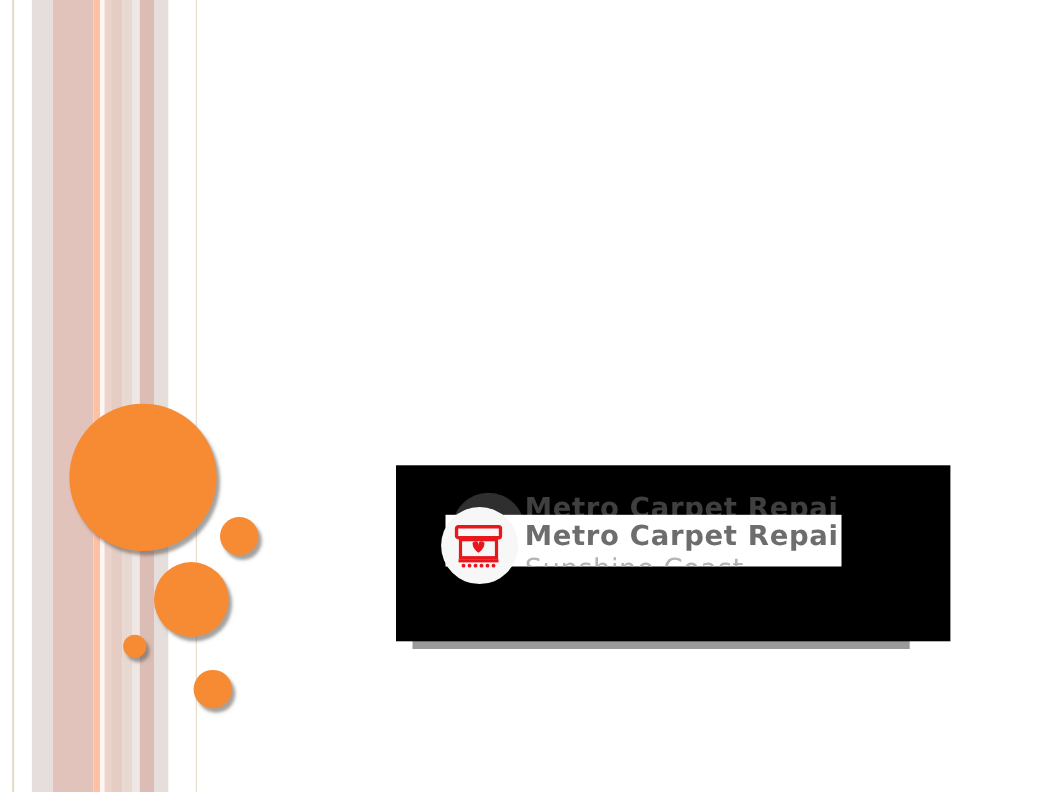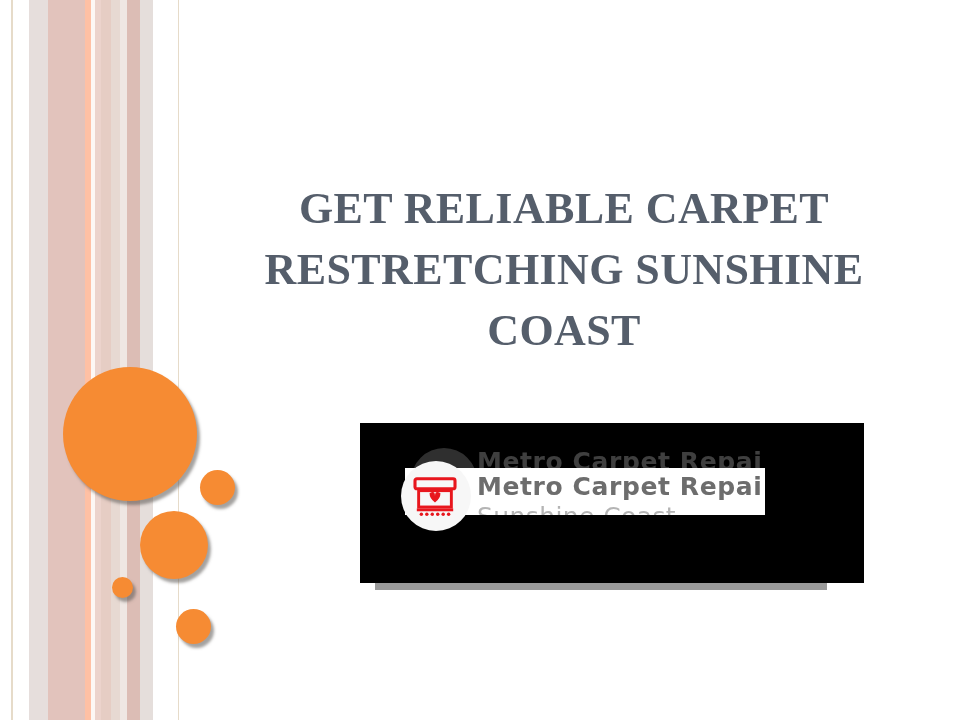"GET RELIABLE CARPET RESTRETCHING" div { html: <div> <h1>Get Reliable Carpet Restretching Sunshine Coast</h1> </div> -> none }
